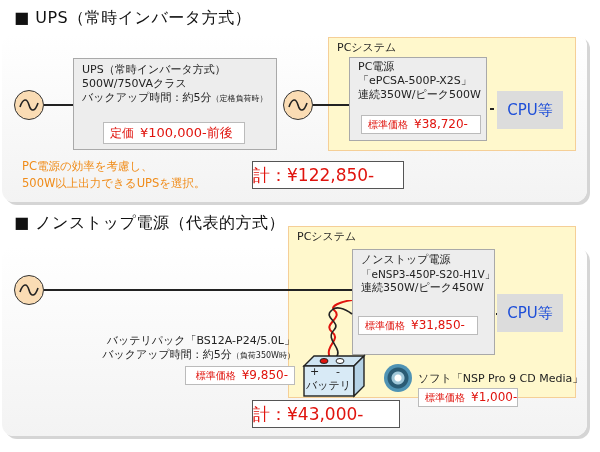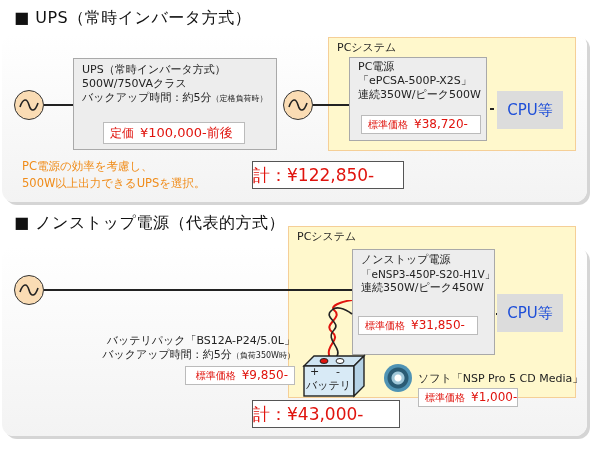"ソフト「NSP Pro 5 CD Media」" div.txt { text: 5 -> 9 }
